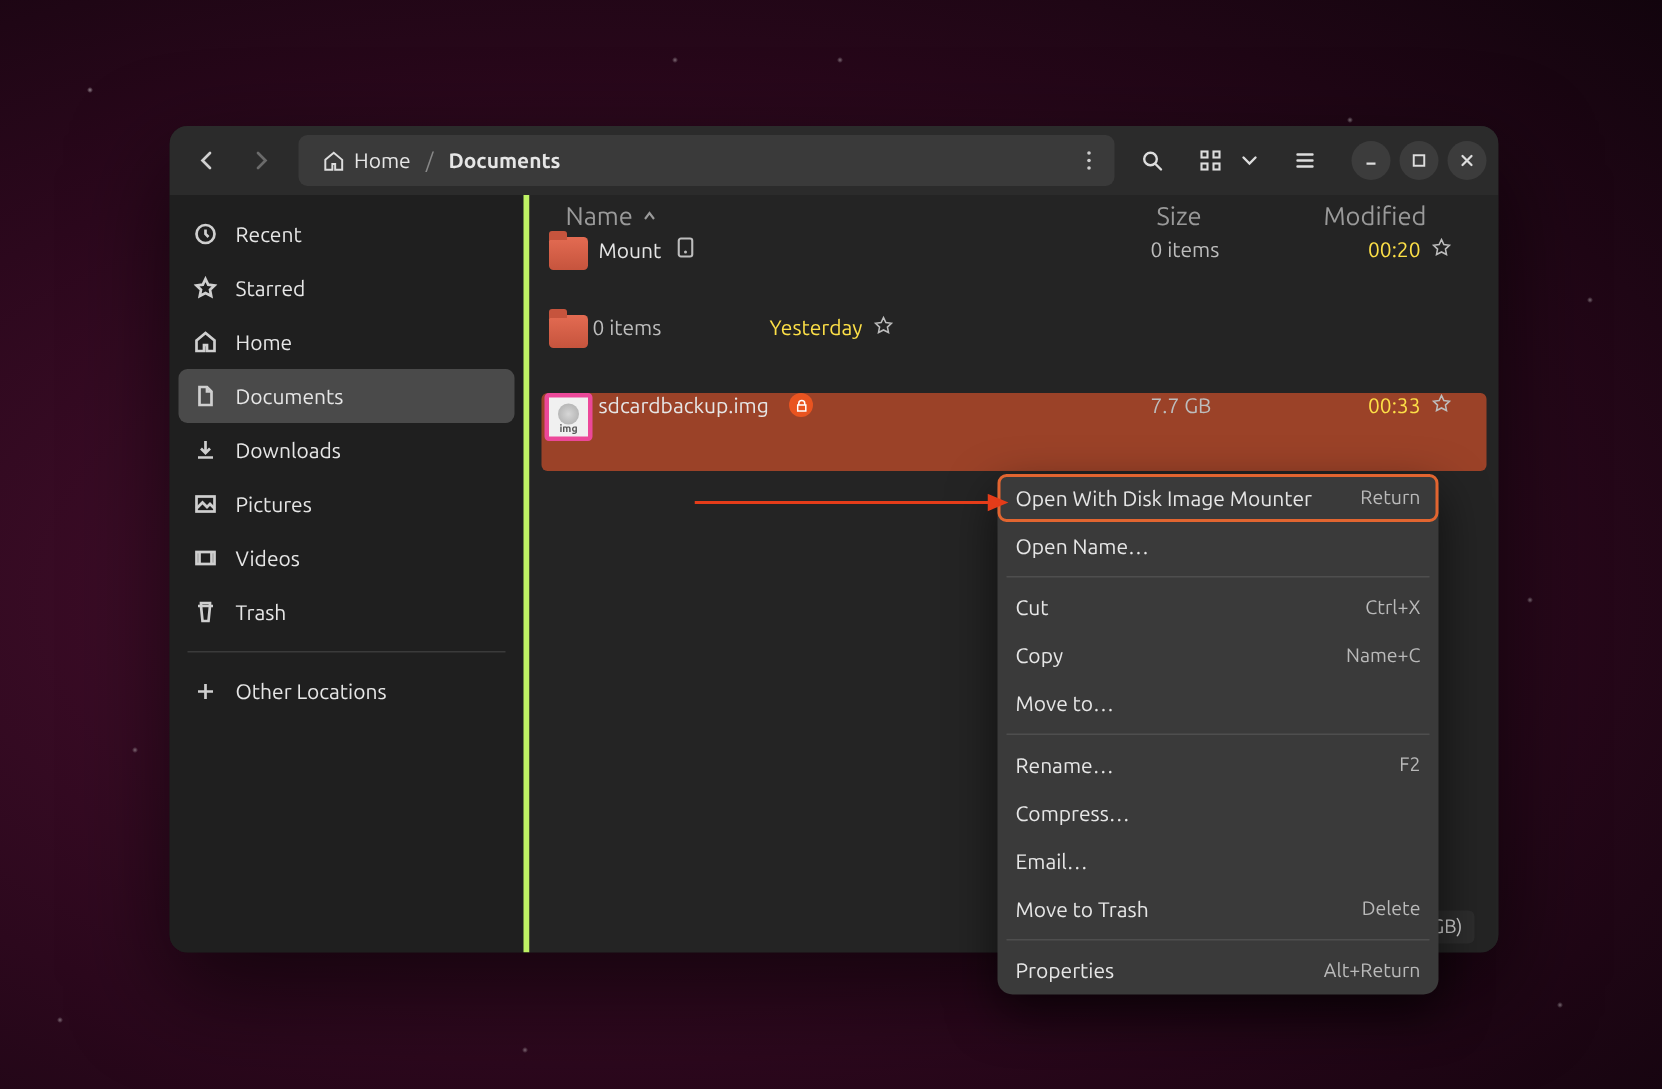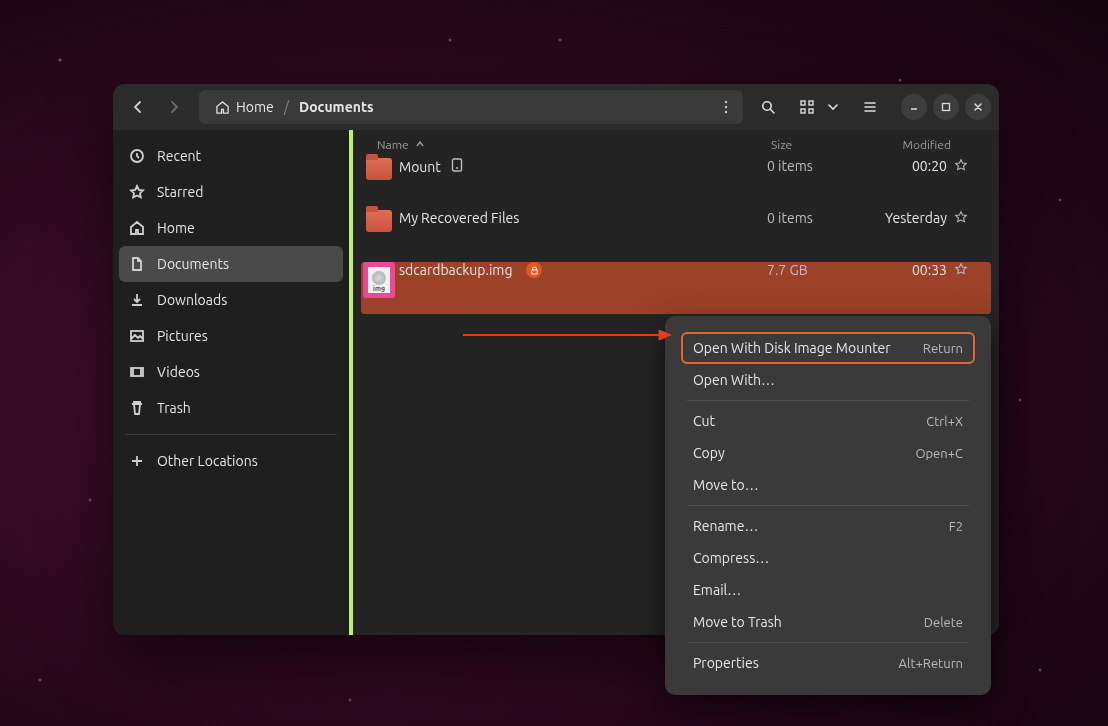"Name" .colhead { font-size: 12px -> 17px }
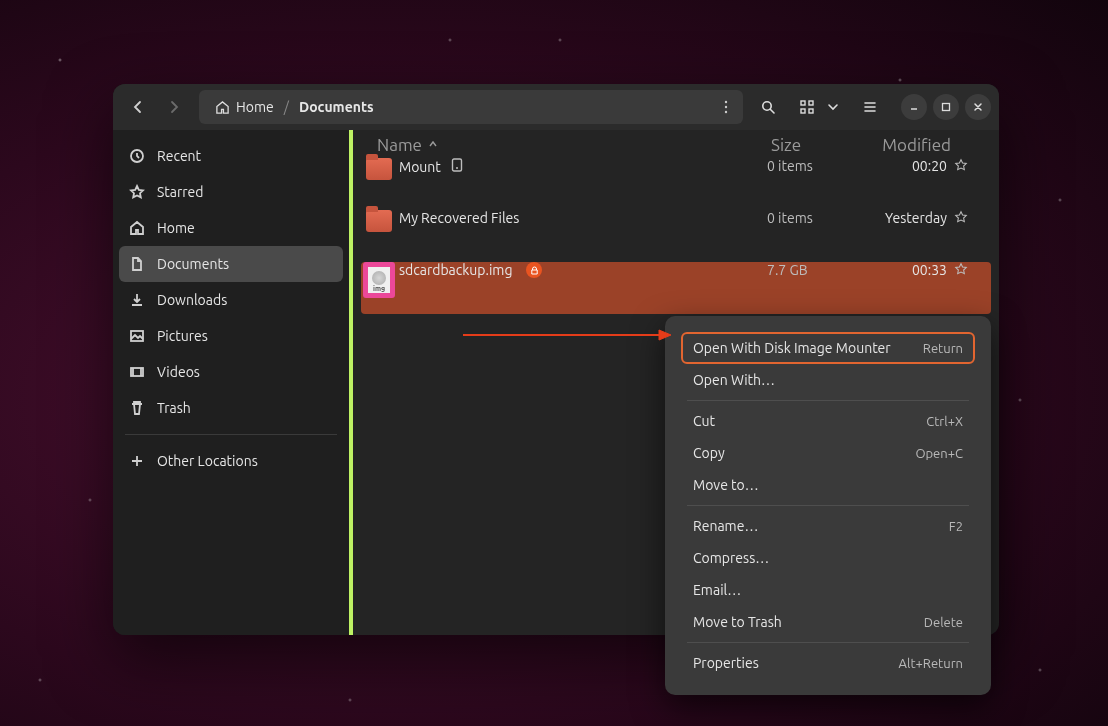"00:20" .row .modcell { color: #e5e5e5 -> #fde047 }
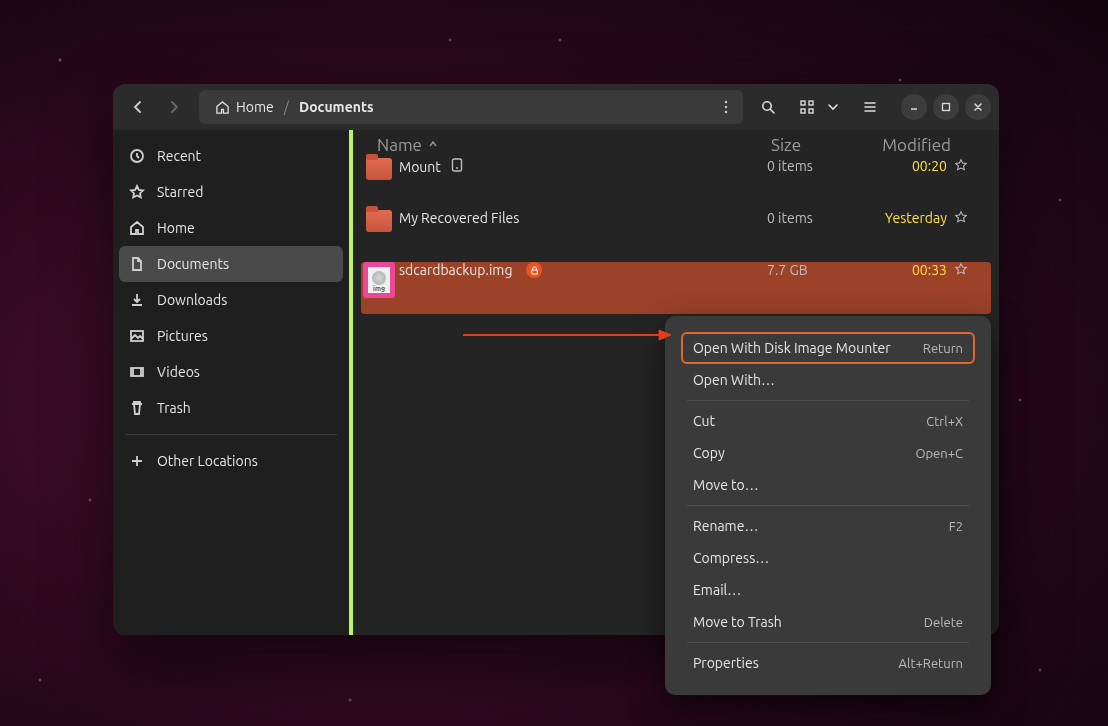"My Recovered Files" div.namecell { html: <div> <span>My Recovered Files</span> </div> -> none }
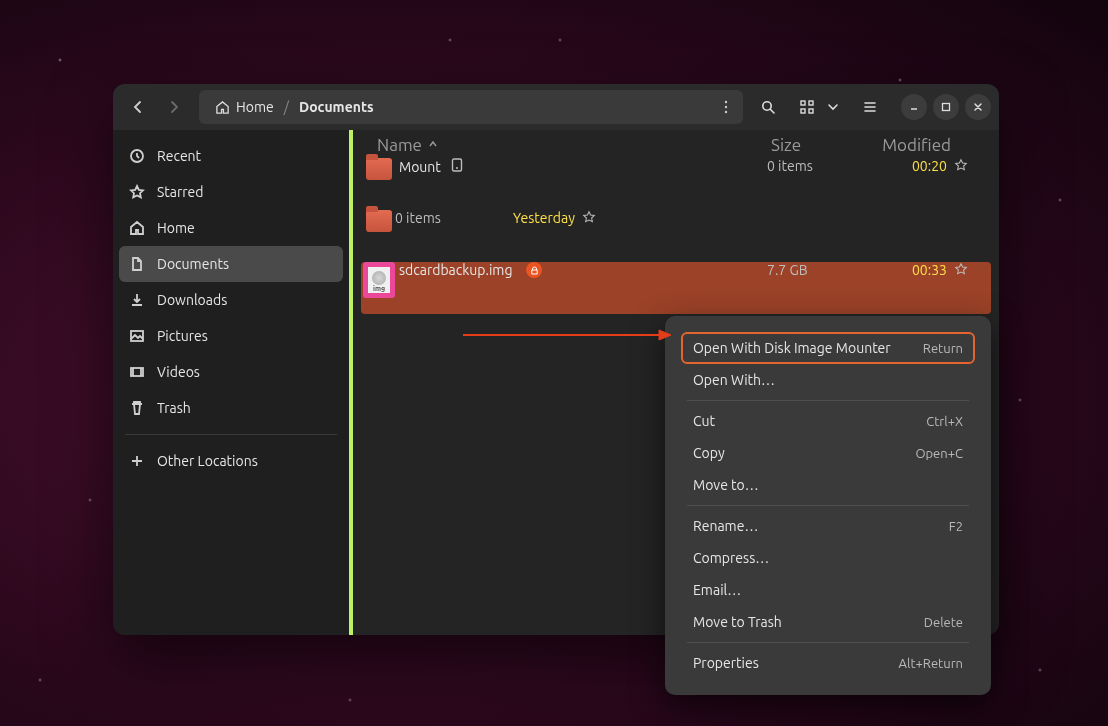"img" .imgicon { border: 5px solid #ec4899 -> 3px solid #ec4899 }
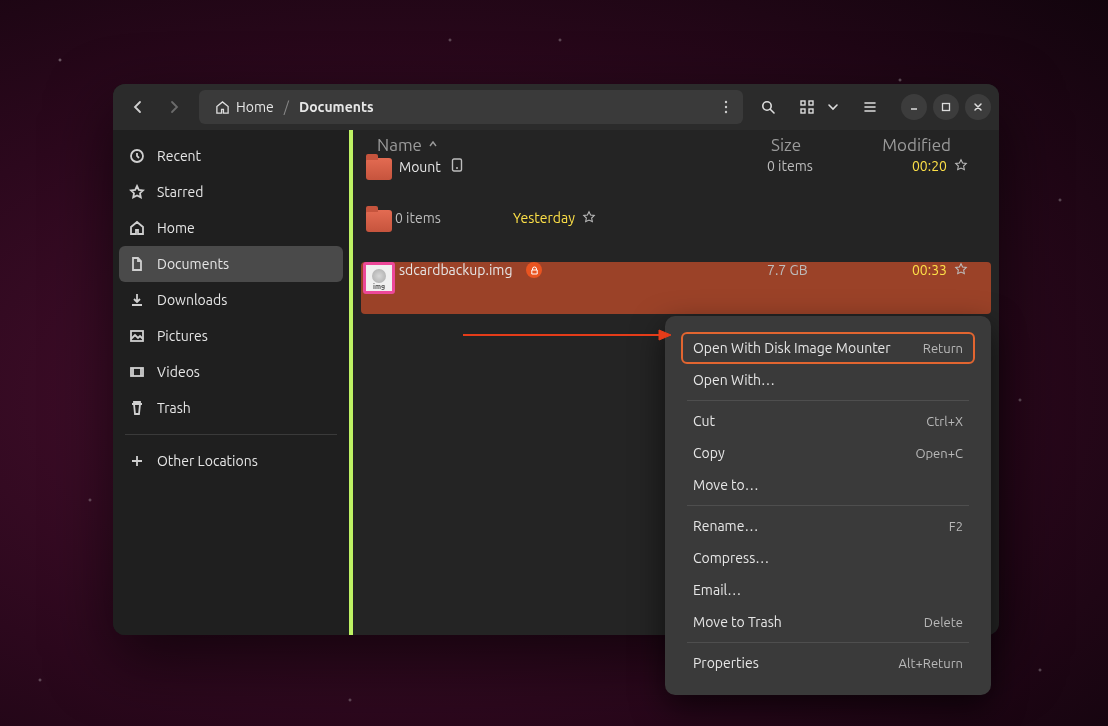"Open With Disk Image Mounter" .ctxmenu { padding: 16px -> 0 }
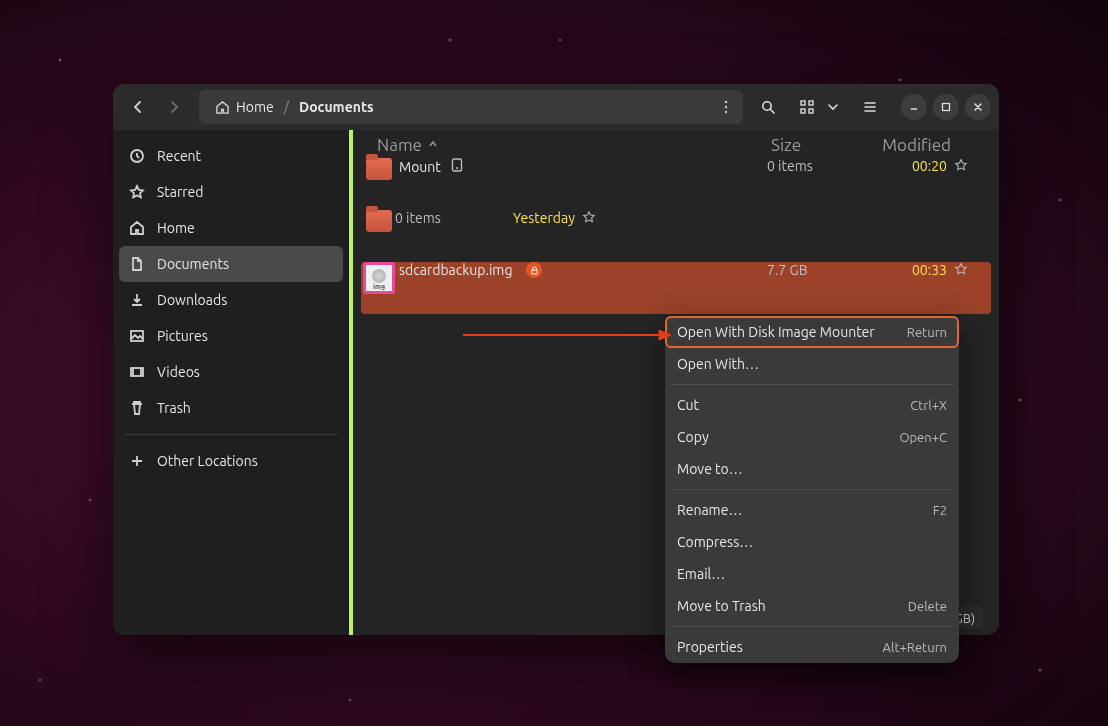"Open With…" span { text: With -> Name }
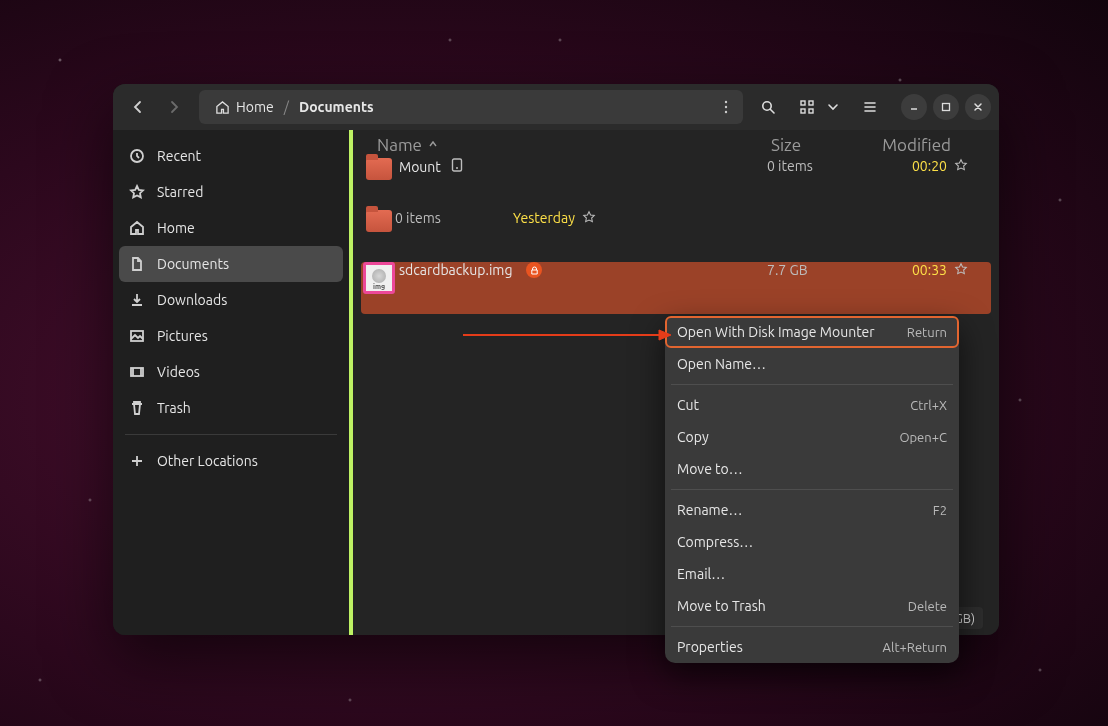"Open+C" span.shortcut { text: Open+C -> Name+C }
